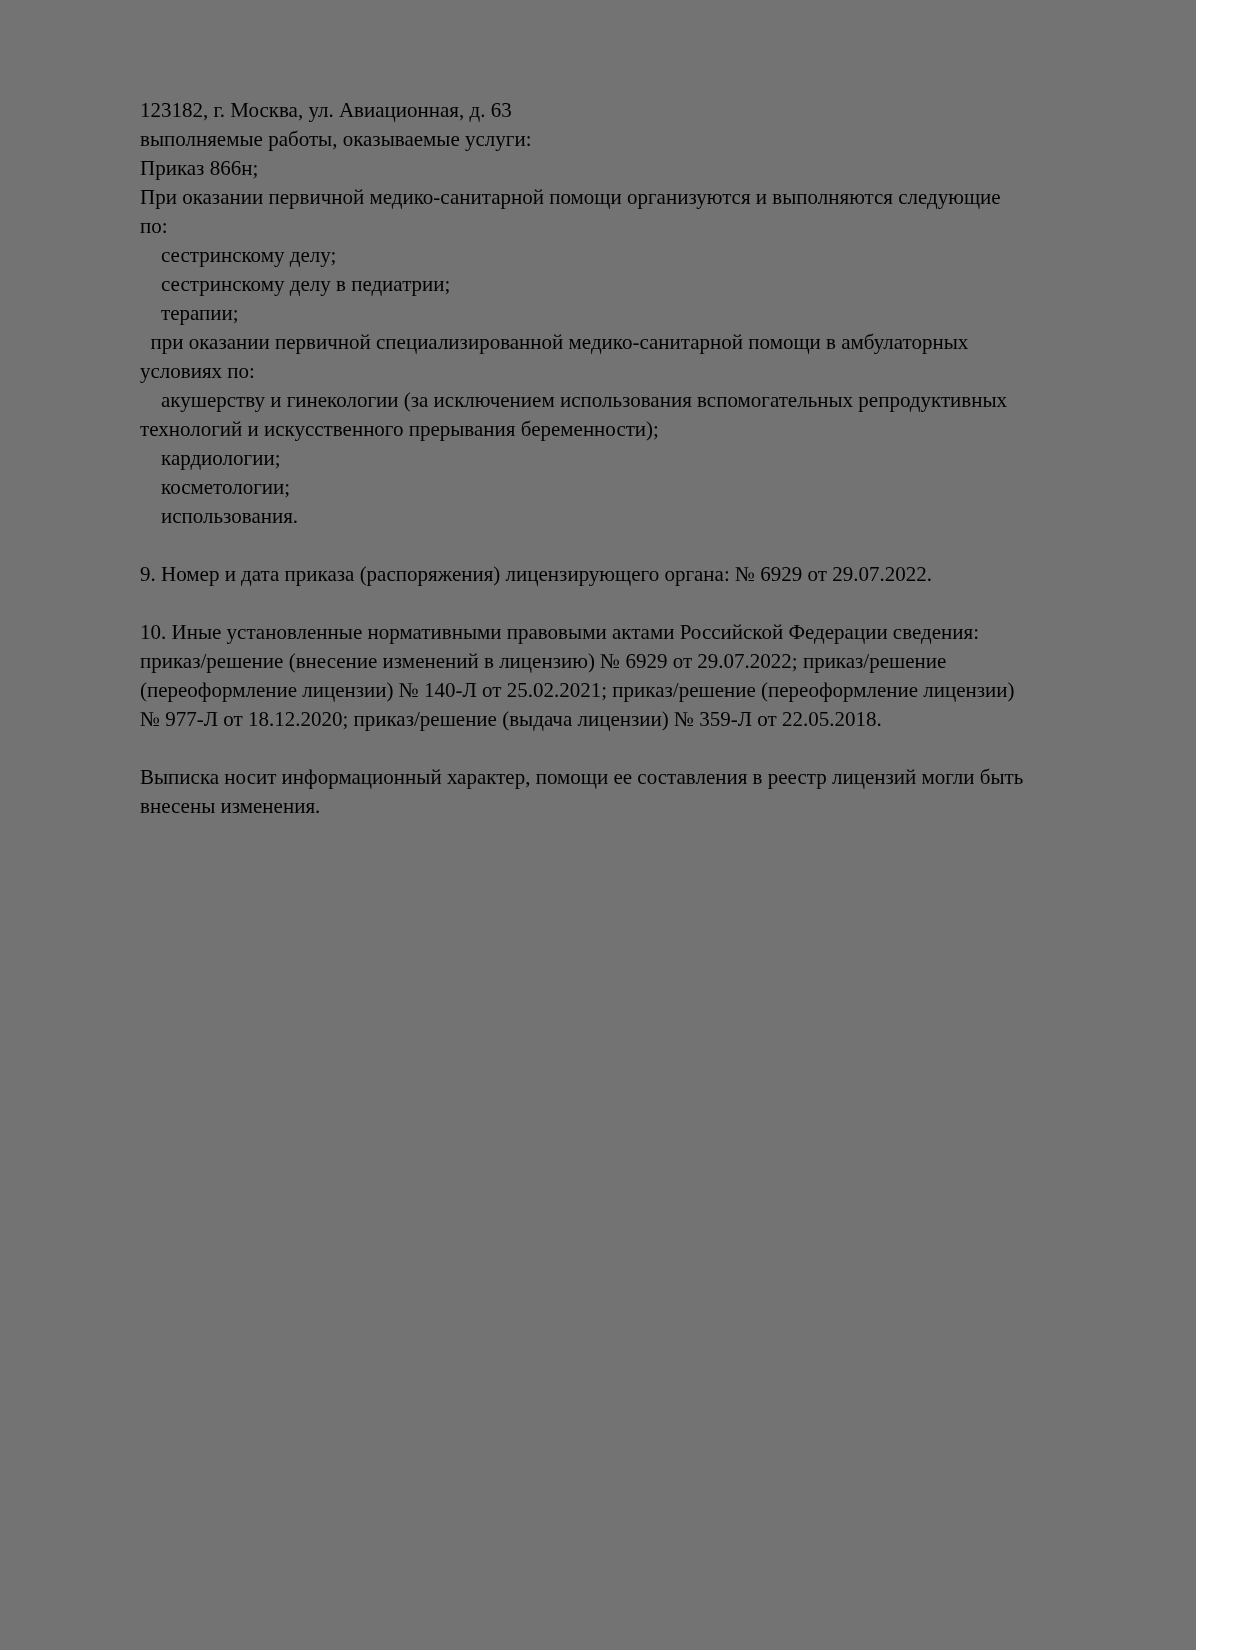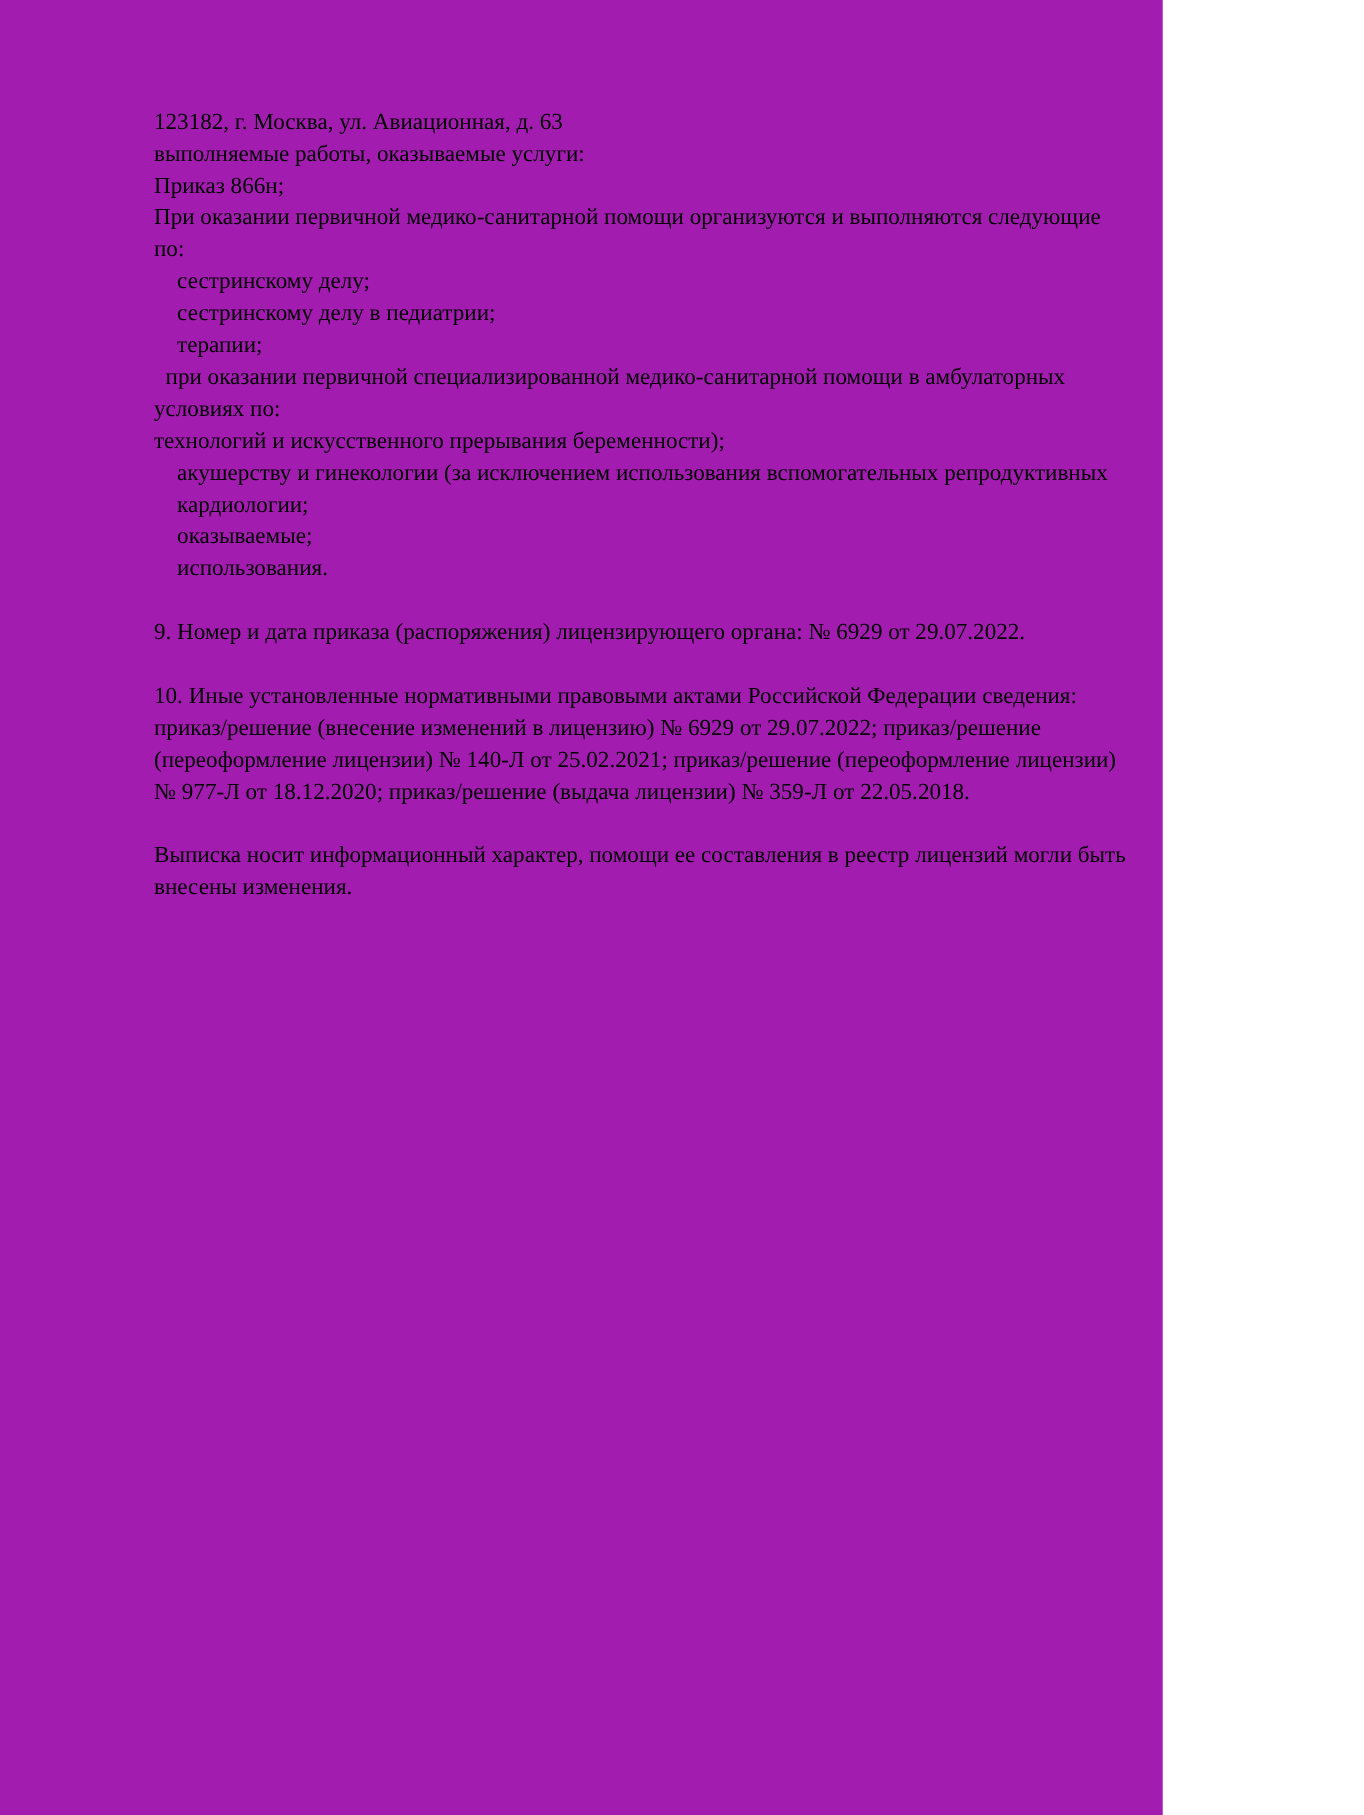"123182, г. Москва, ул. Авиационная," .page { background: #a21caf -> #737373; width: 1057px -> 1196px }
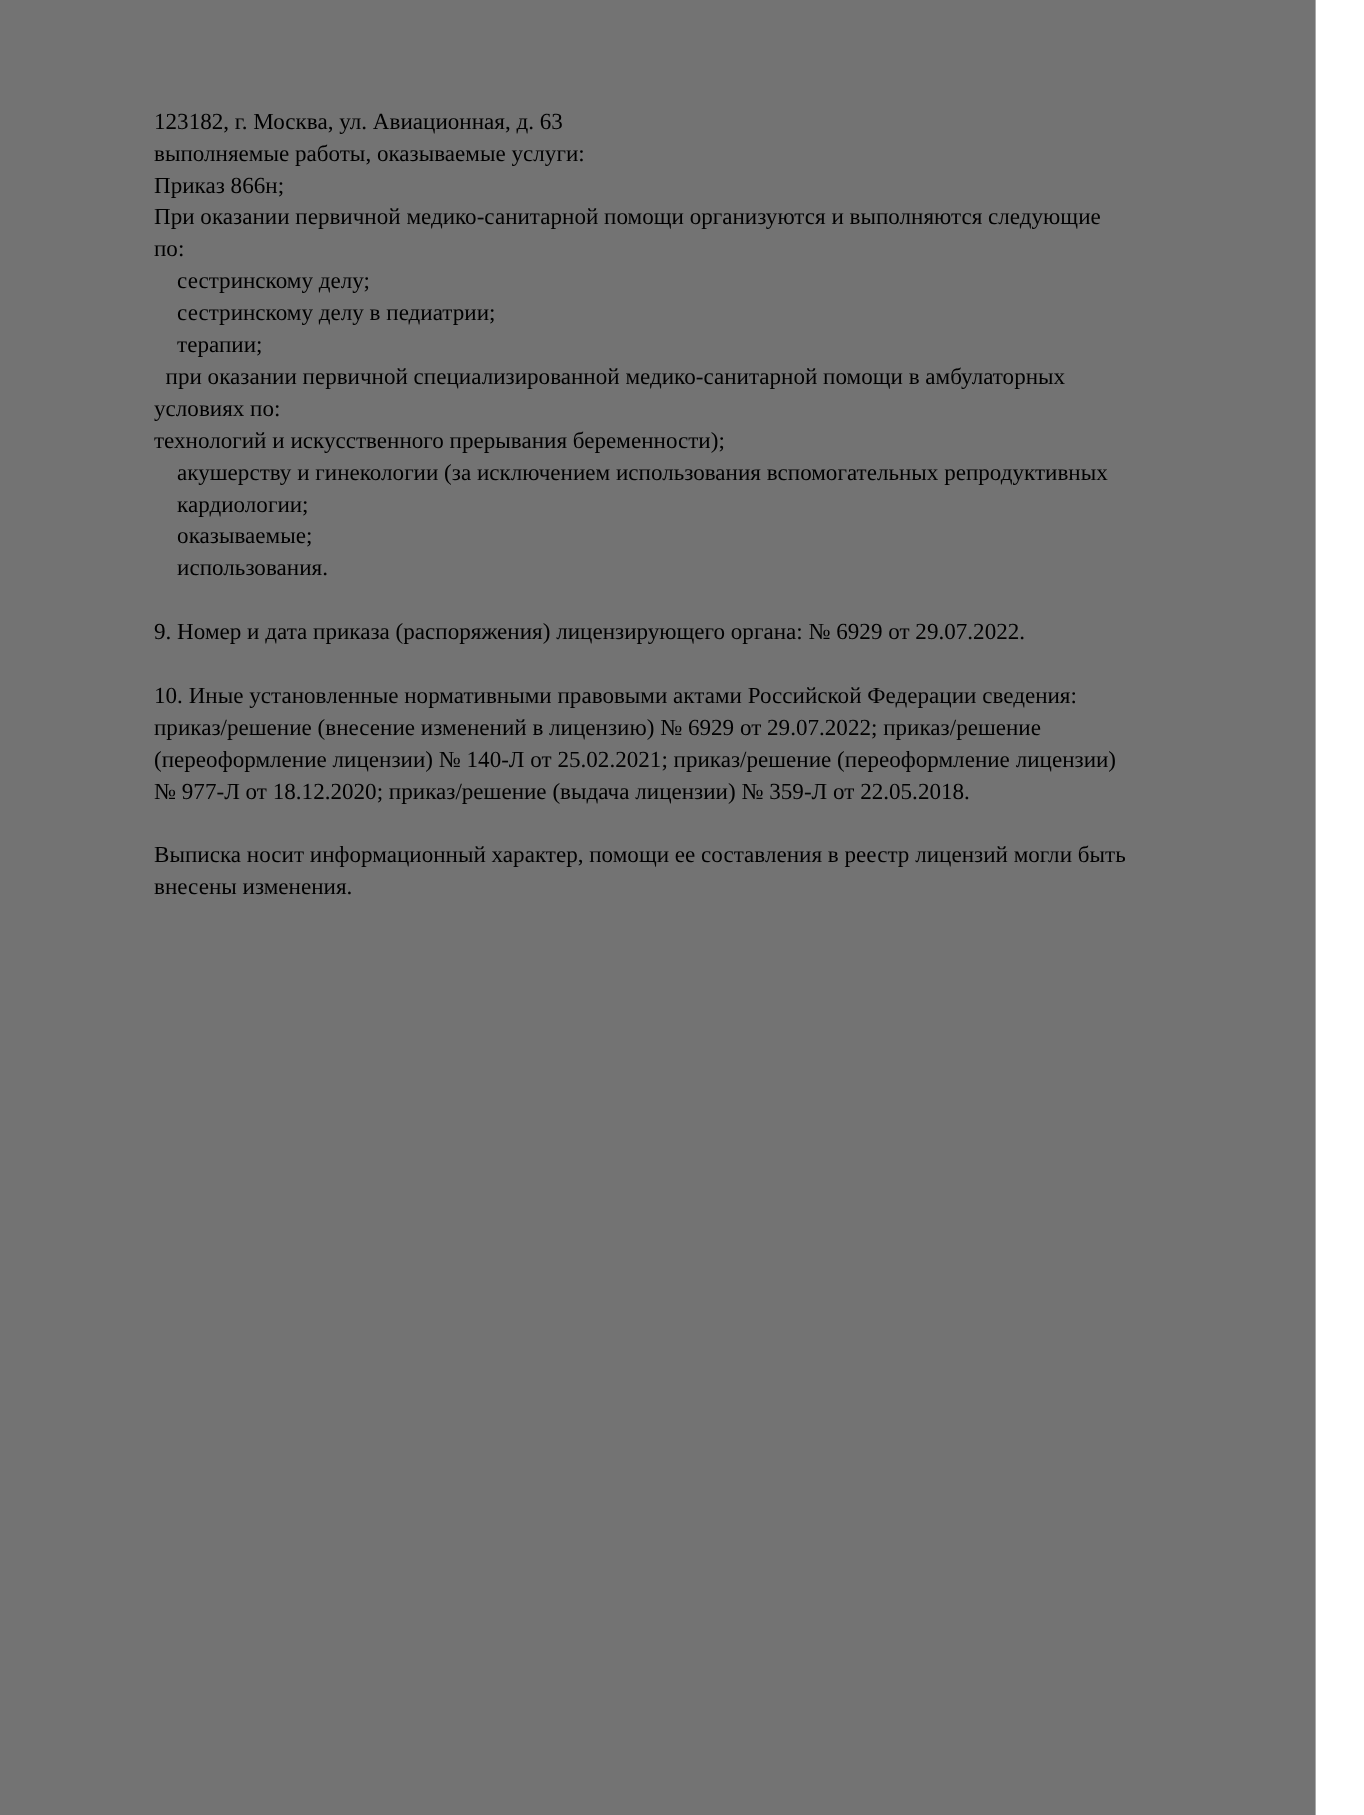"технологий и искусственного прерывания" div.line { order: before "акушерству и гинекологии (за исключением" -> after "акушерству и гинекологии (за исключением" }
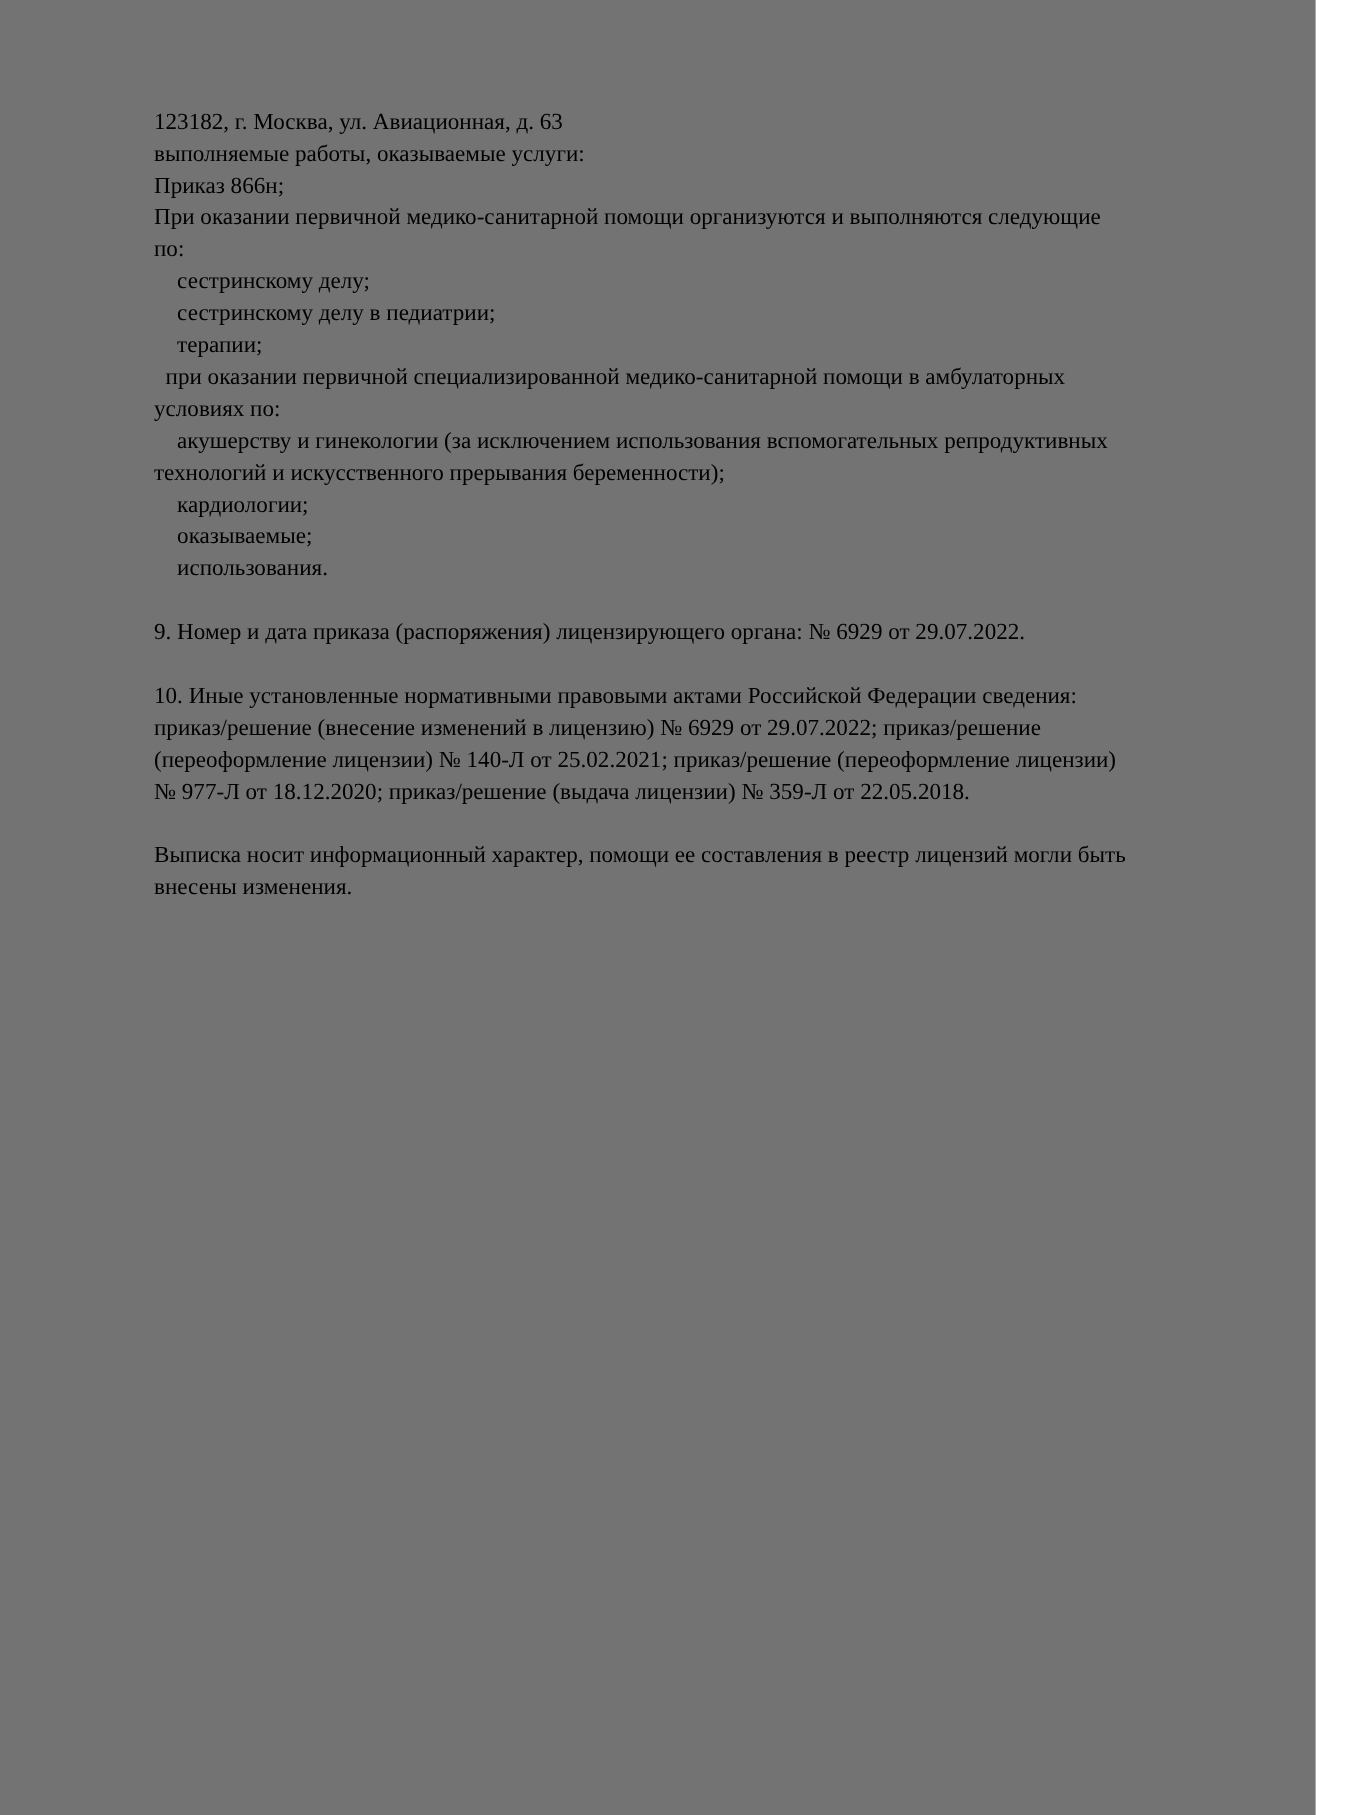"оказываемые;" div.line { text: оказываемые -> косметологии }
